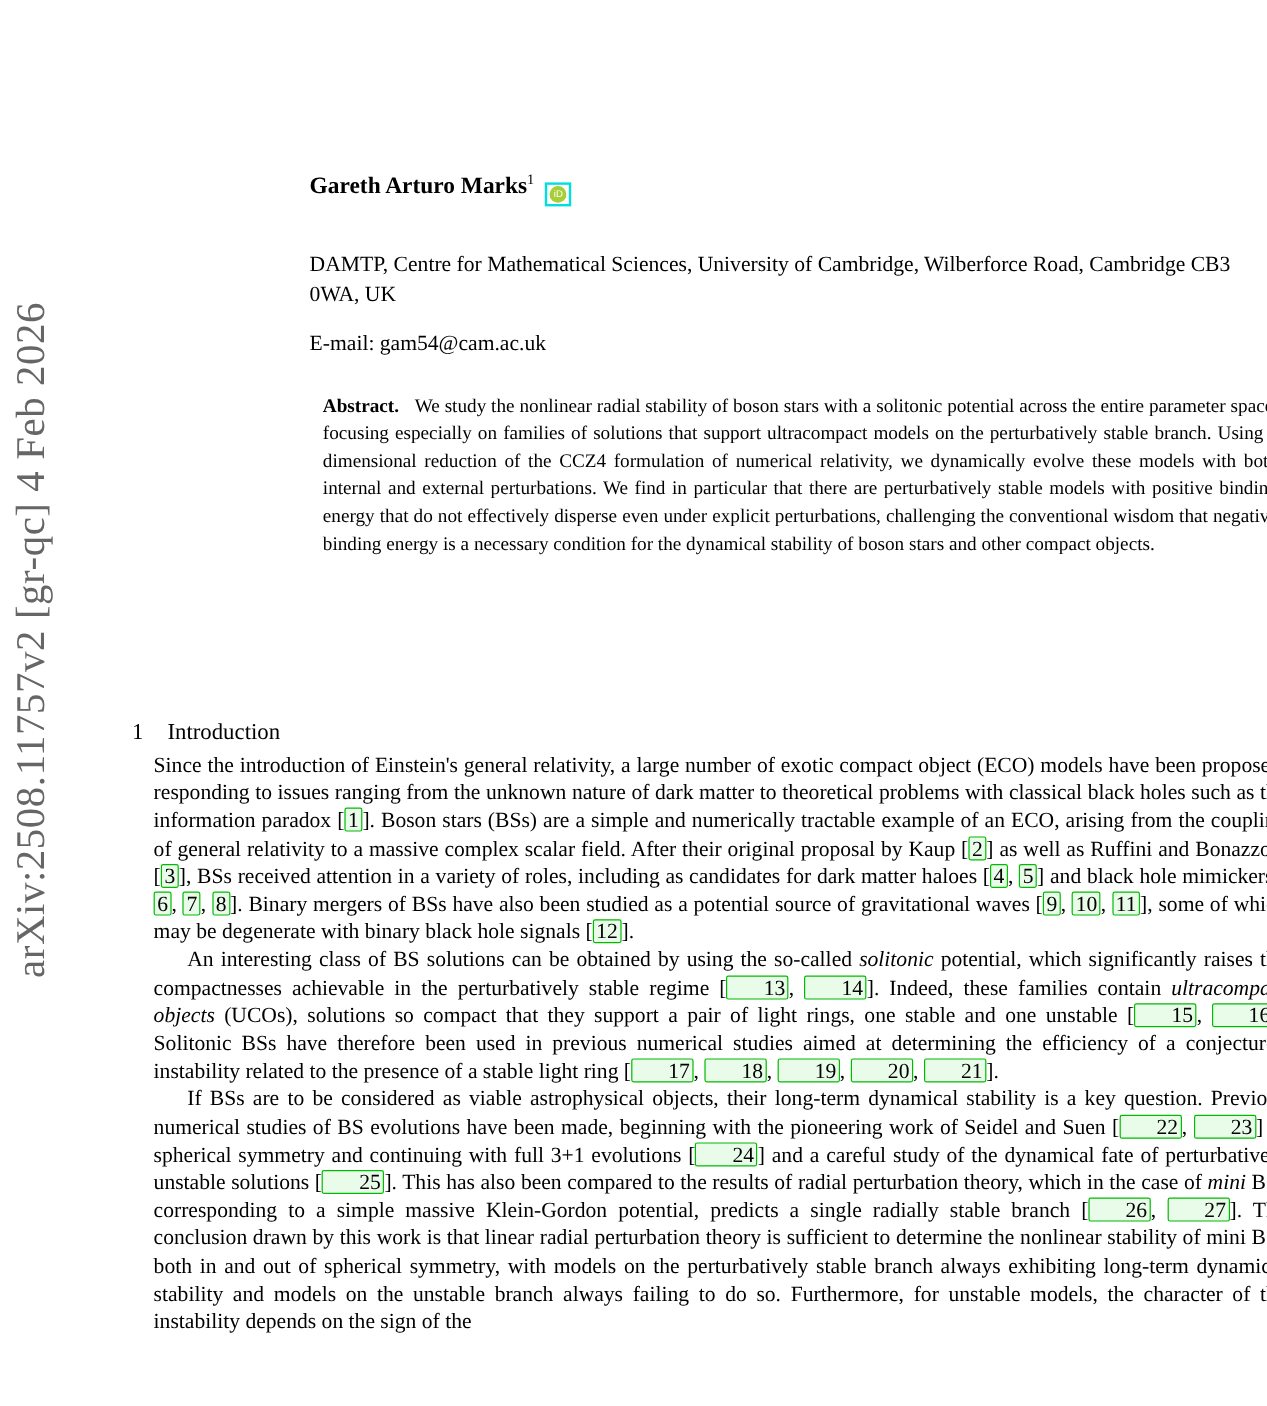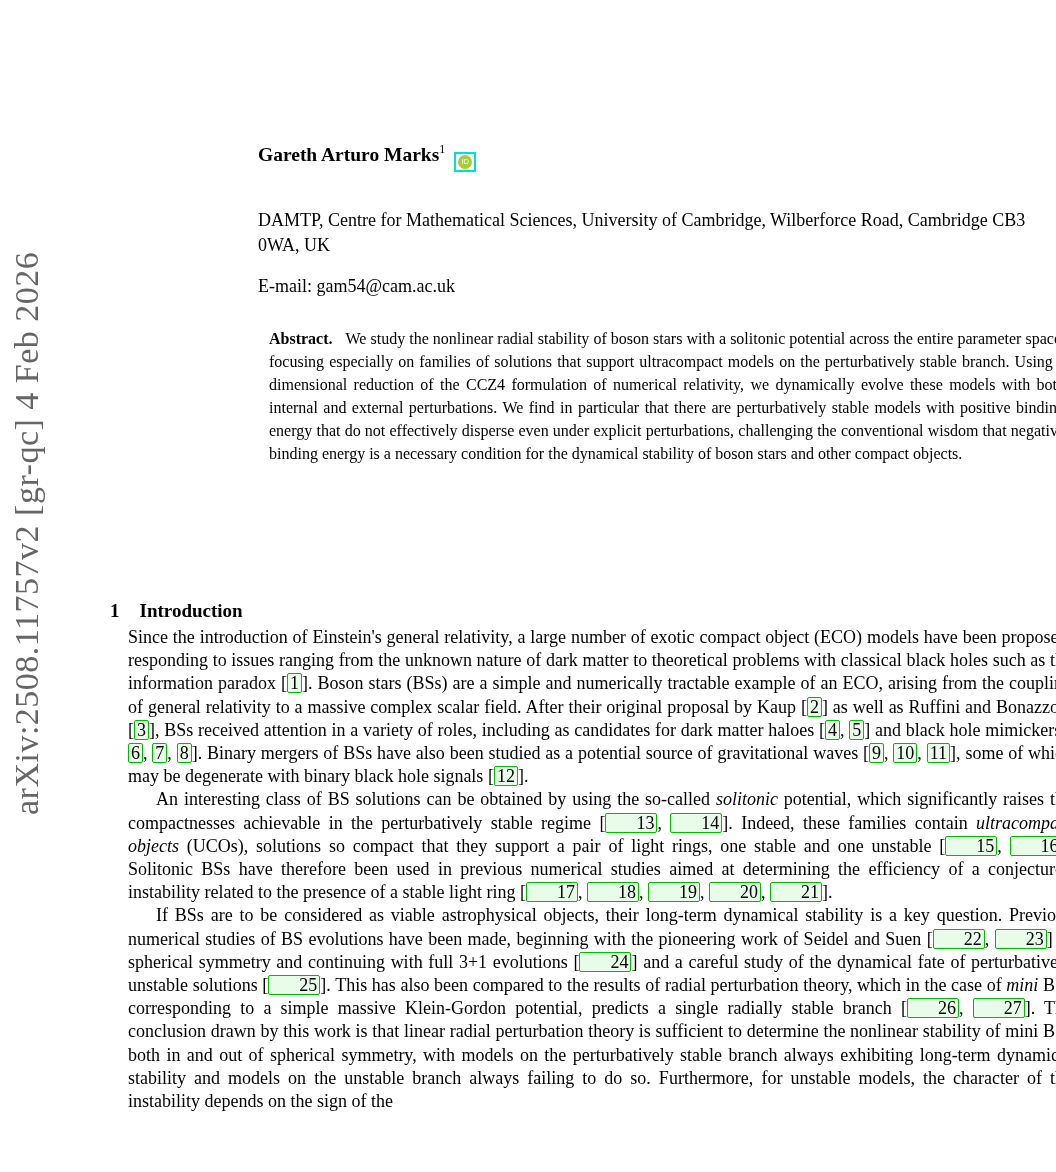"1 Introduction" .section-heading { font-weight: 700 -> 400 }
